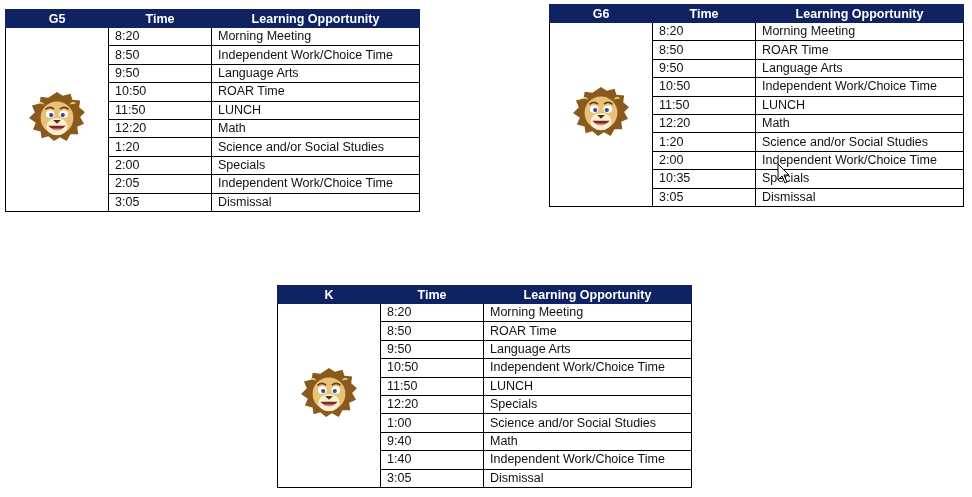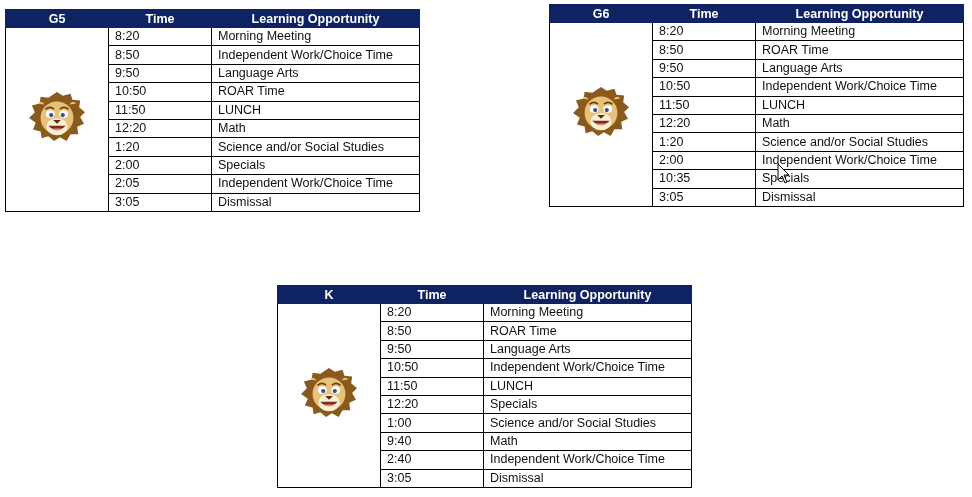"2:40" td { text: 2:40 -> 1:40 }
